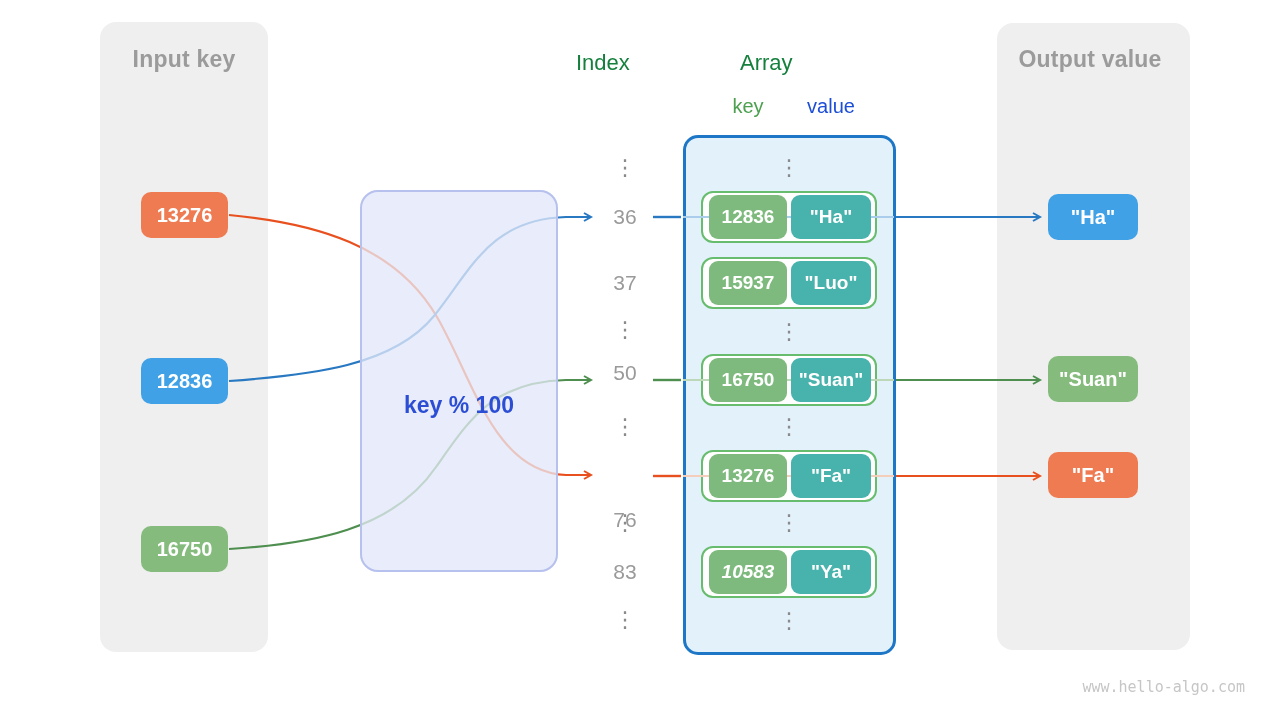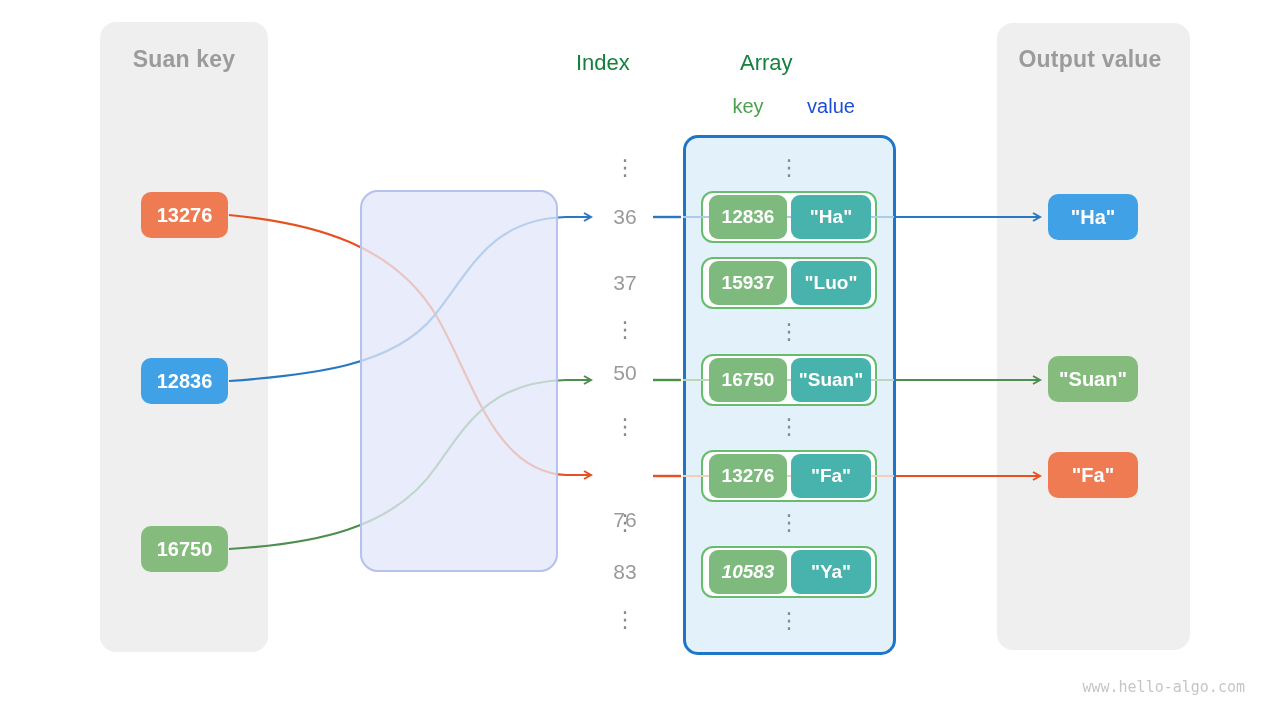"Suan key" div.abs { text: Suan -> Input }
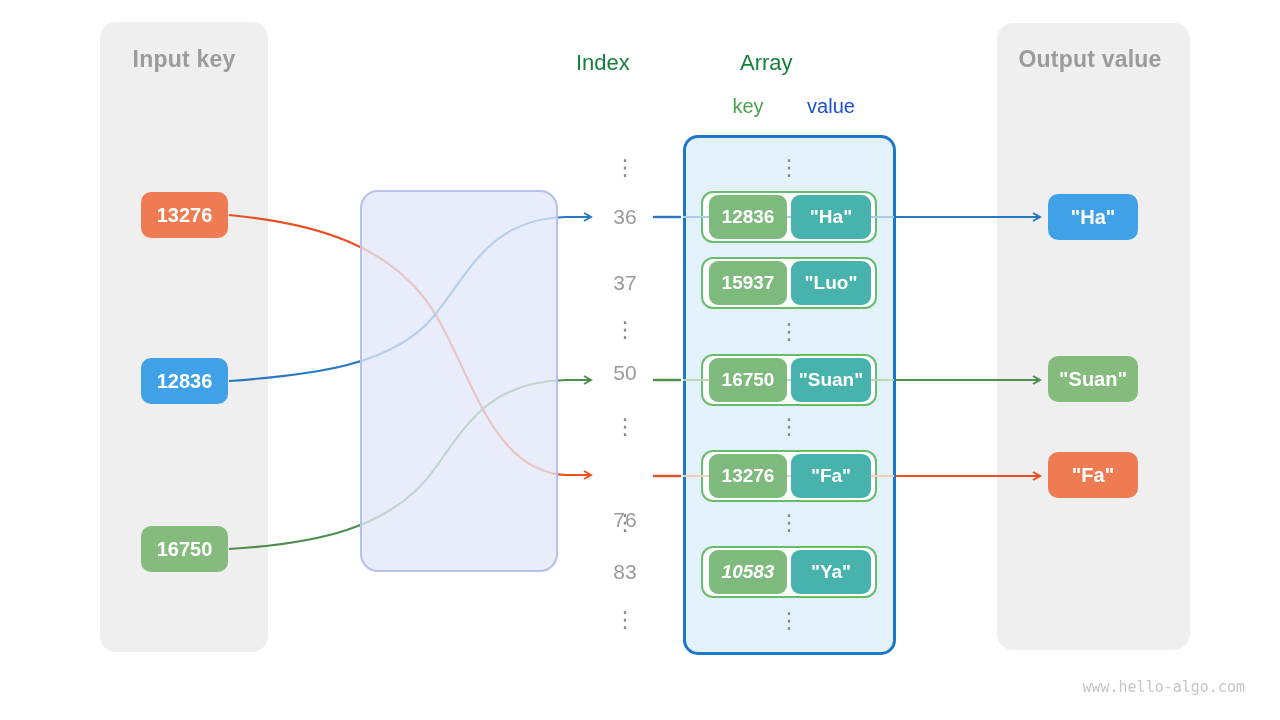"key % 100" div.abs { html: none -> <div>key % 100</div> }
